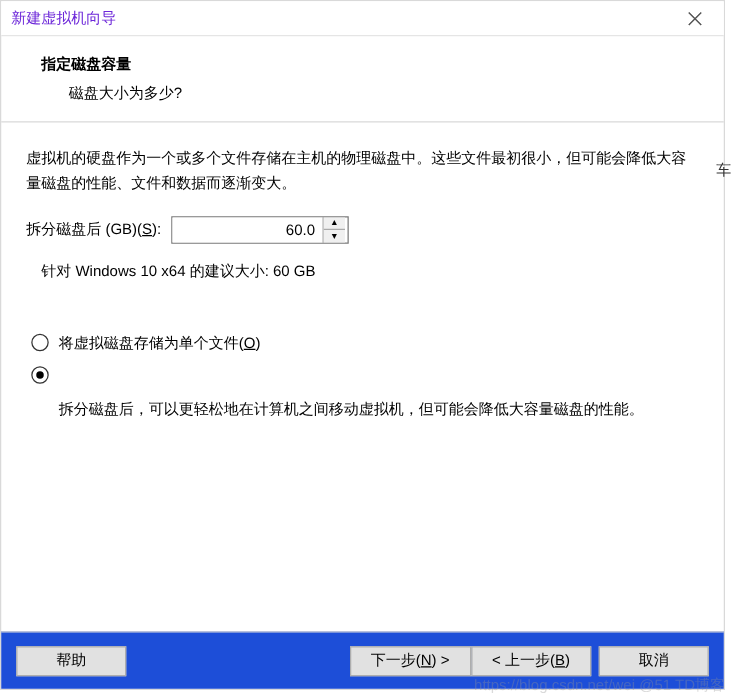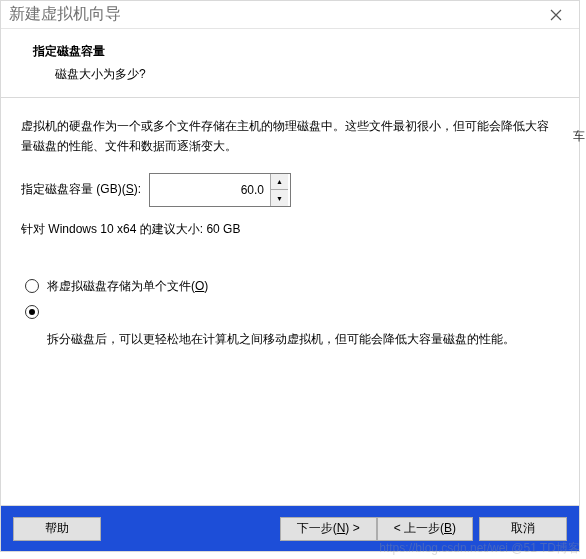"新建虚拟机向导" .titlebar-text { color: #737373 -> #6d28d9; font-size: 16px -> 12px }
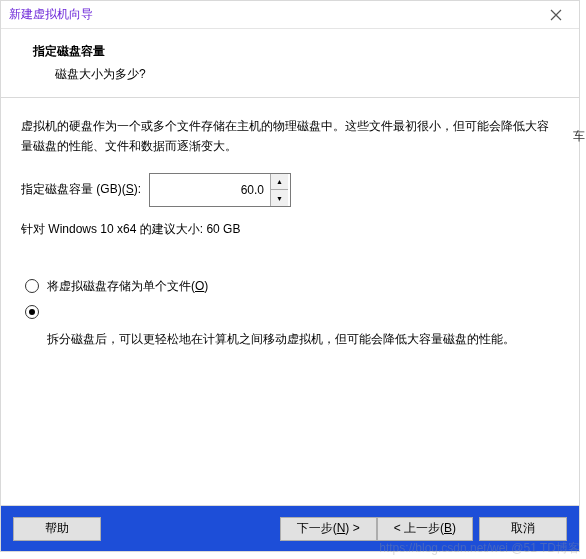"指定磁盘容量 (GB)(" span { text: 指定磁盘容量 -> 拆分磁盘后 }
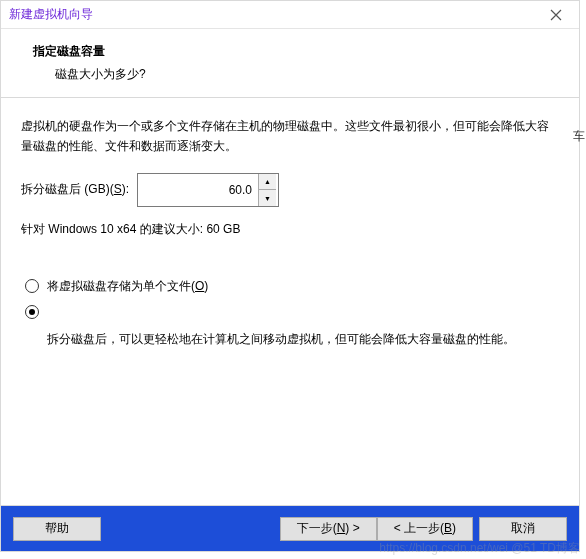"60.0" .size-input-wrap { height: 34px -> 22px }
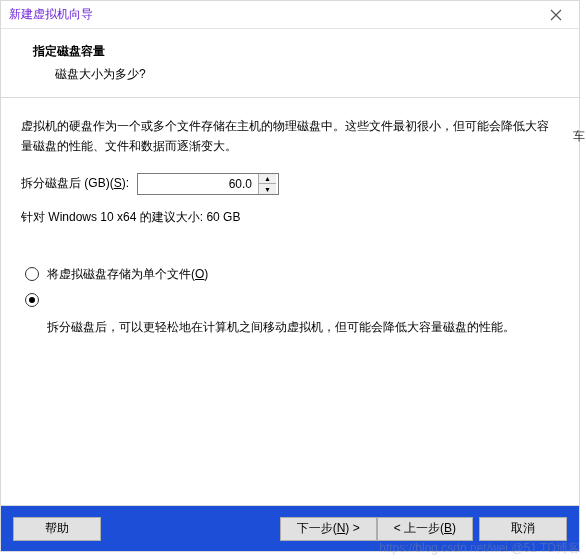"针对 Windows 10 x64 的建议大小:" .reco { margin-left: none -> 12px }
